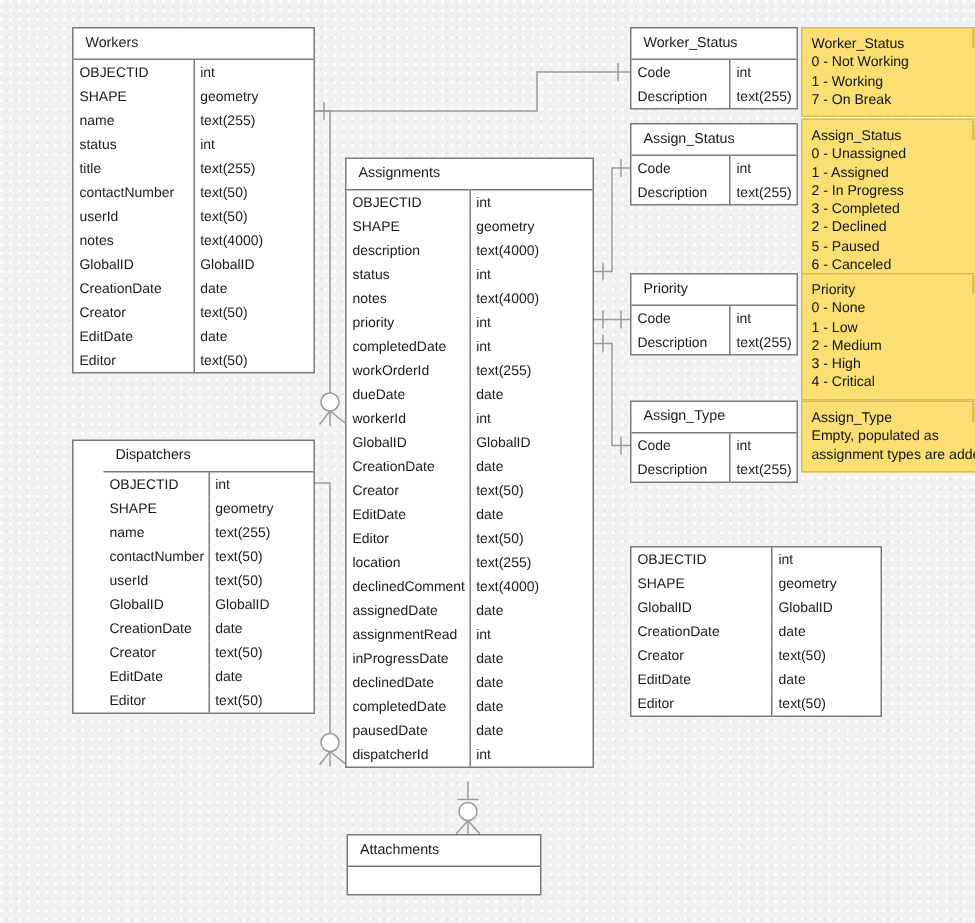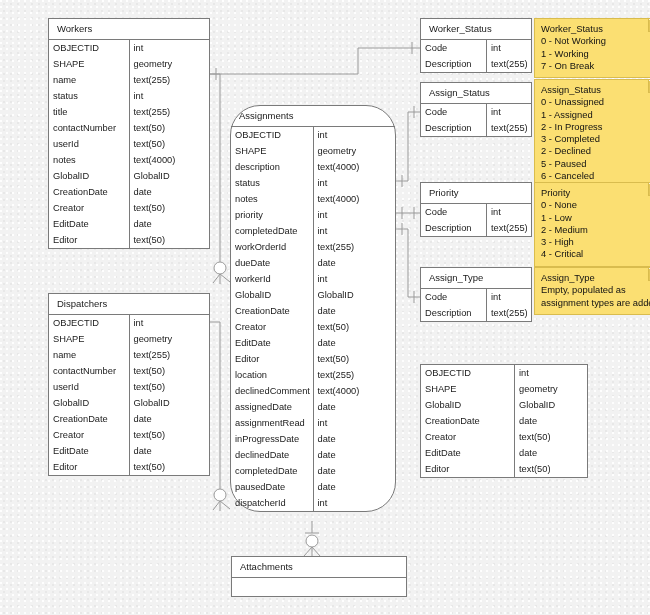"Assignments" div.entity { border-radius: 30px -> none }
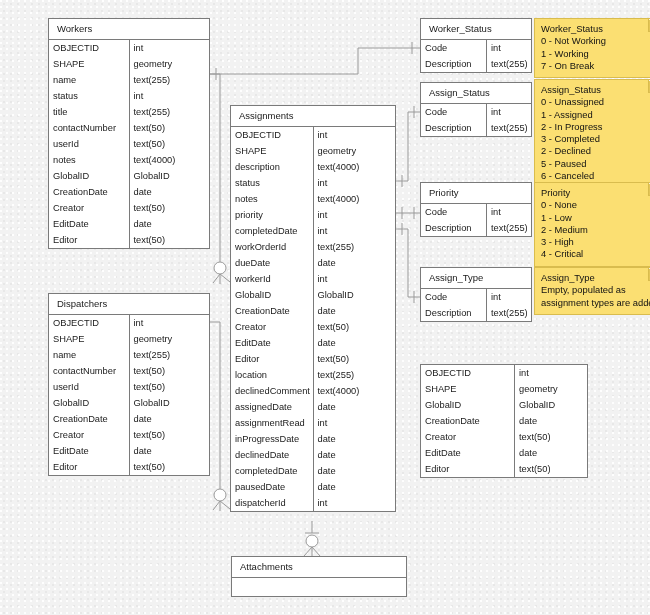"Dispatchers" div.entity { padding-left: none -> 20px }
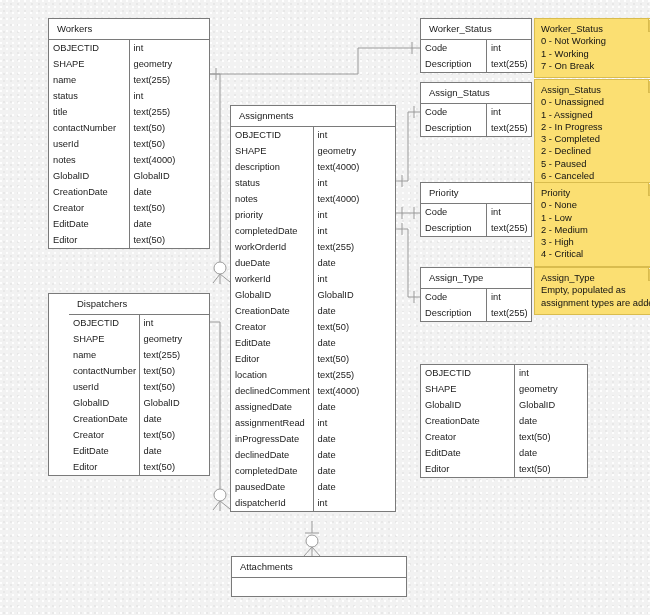"Attachments" div.entity { width: 176px -> 130px }
